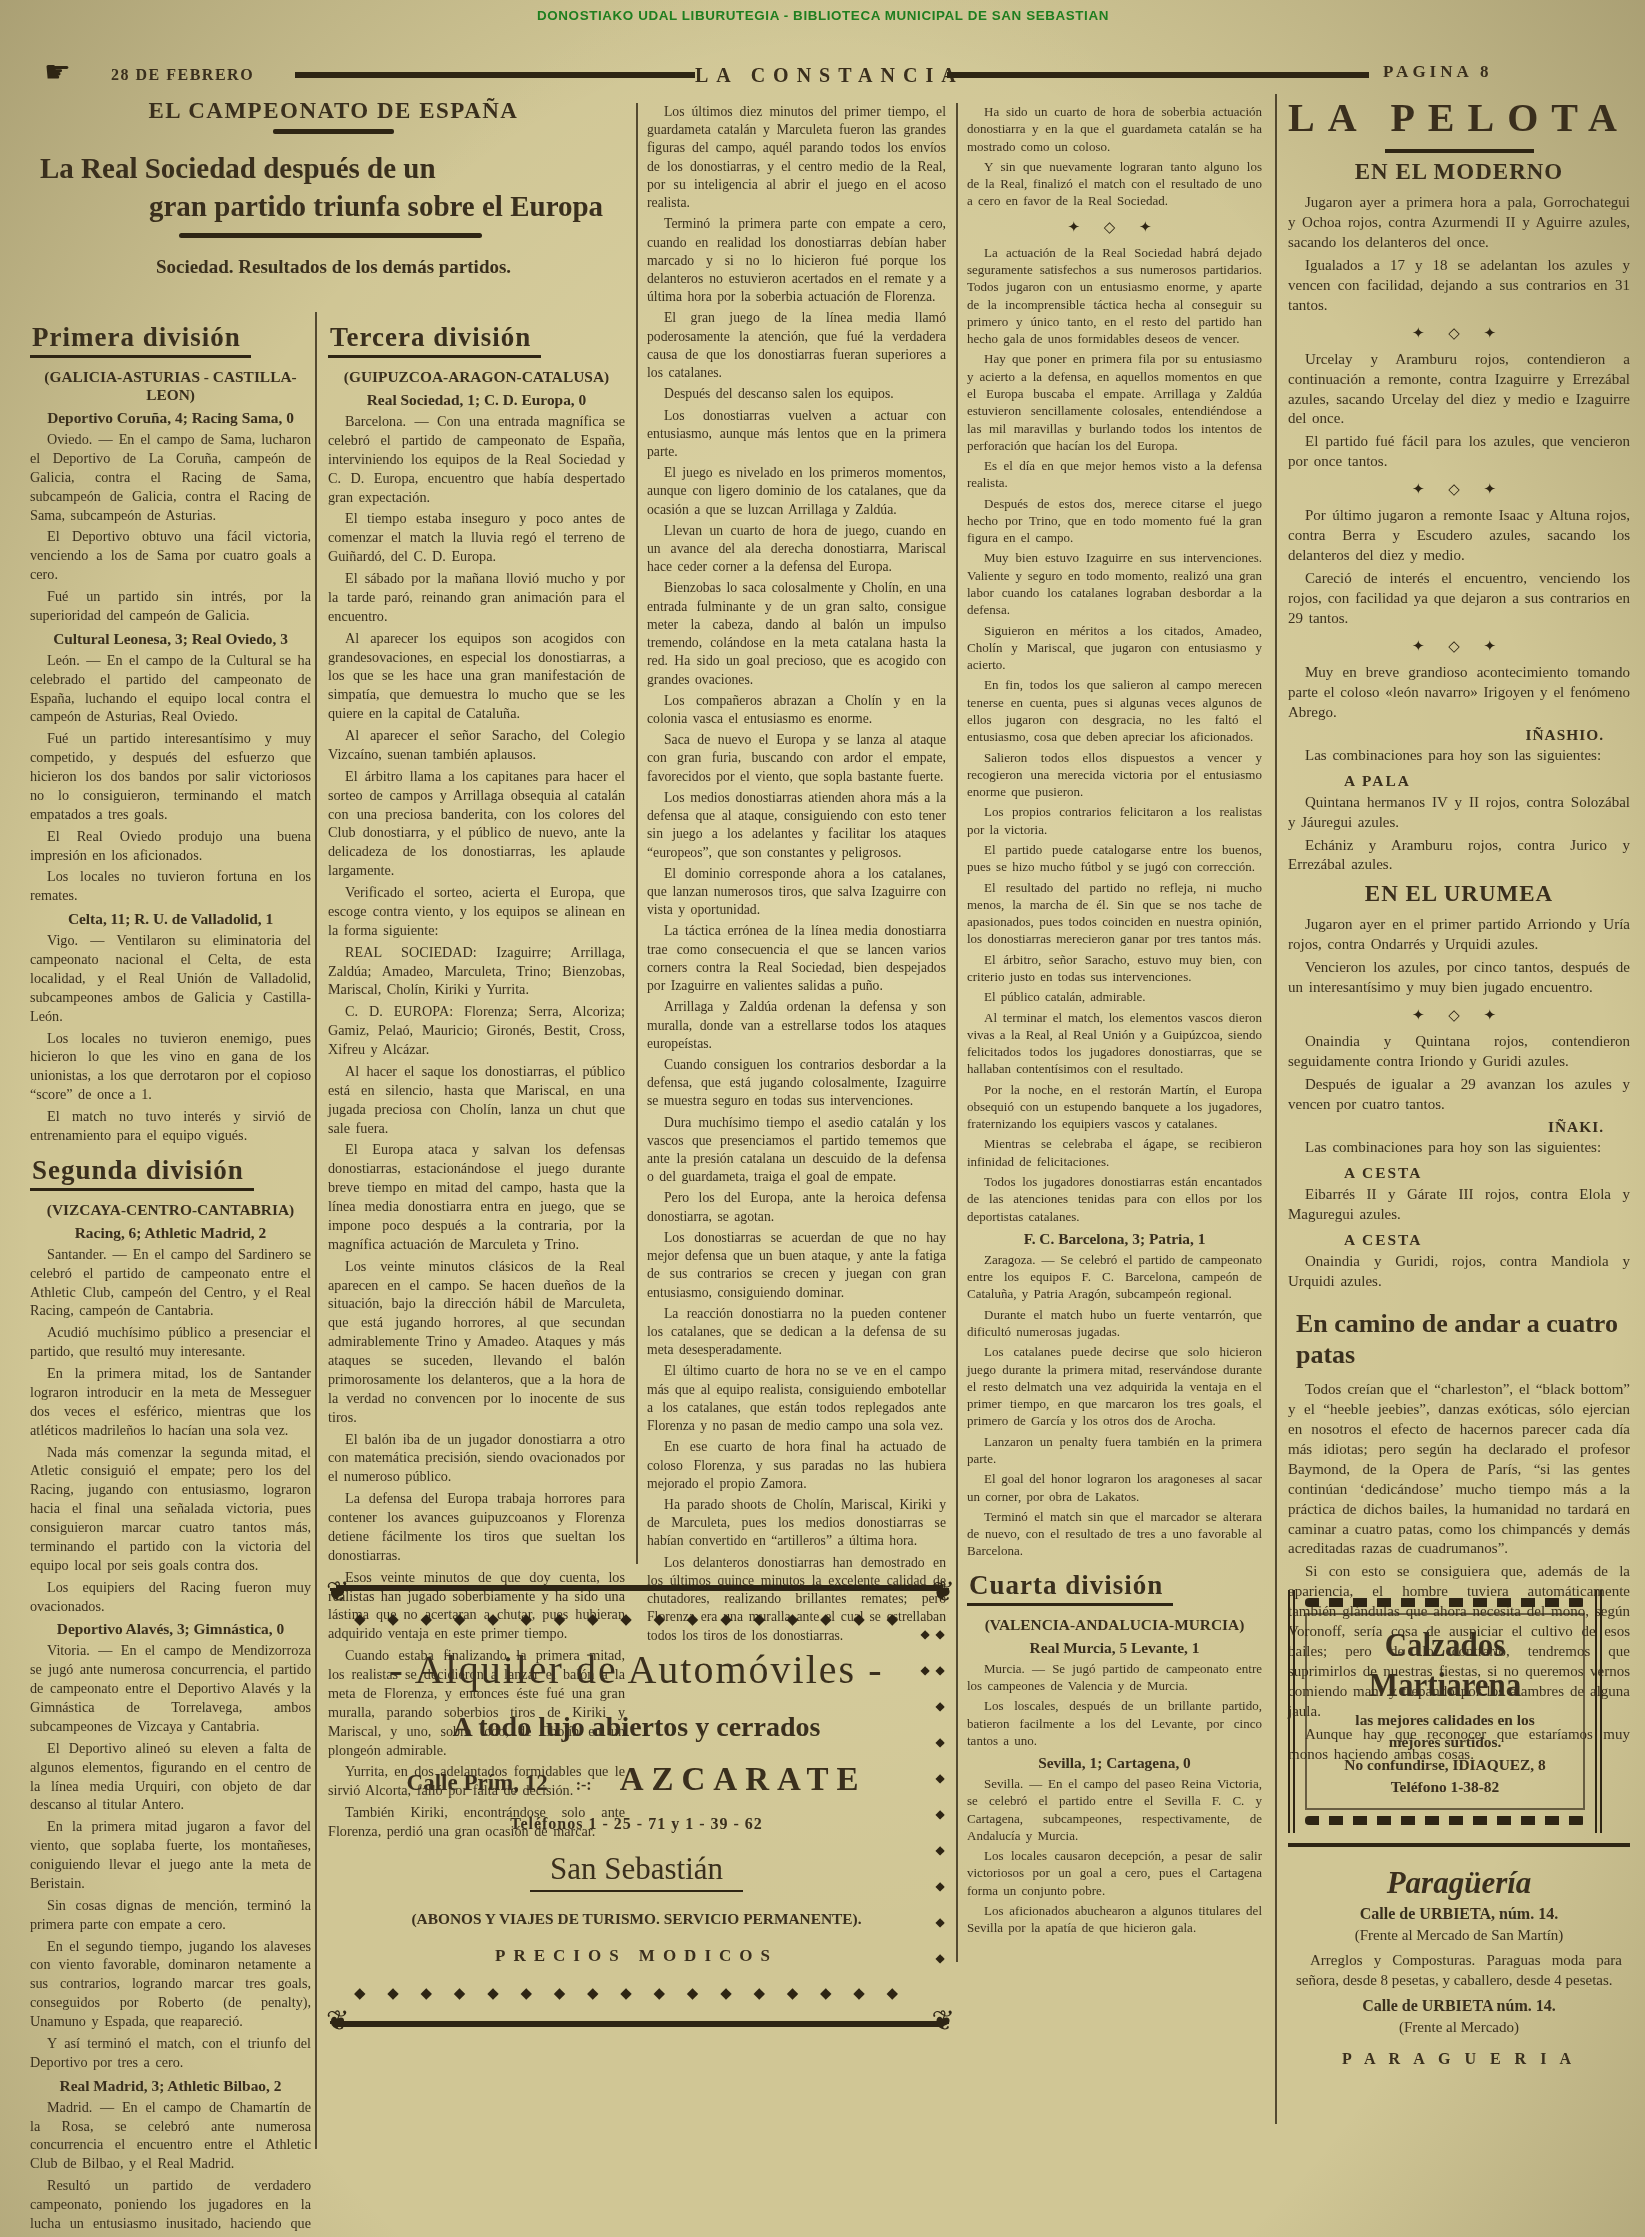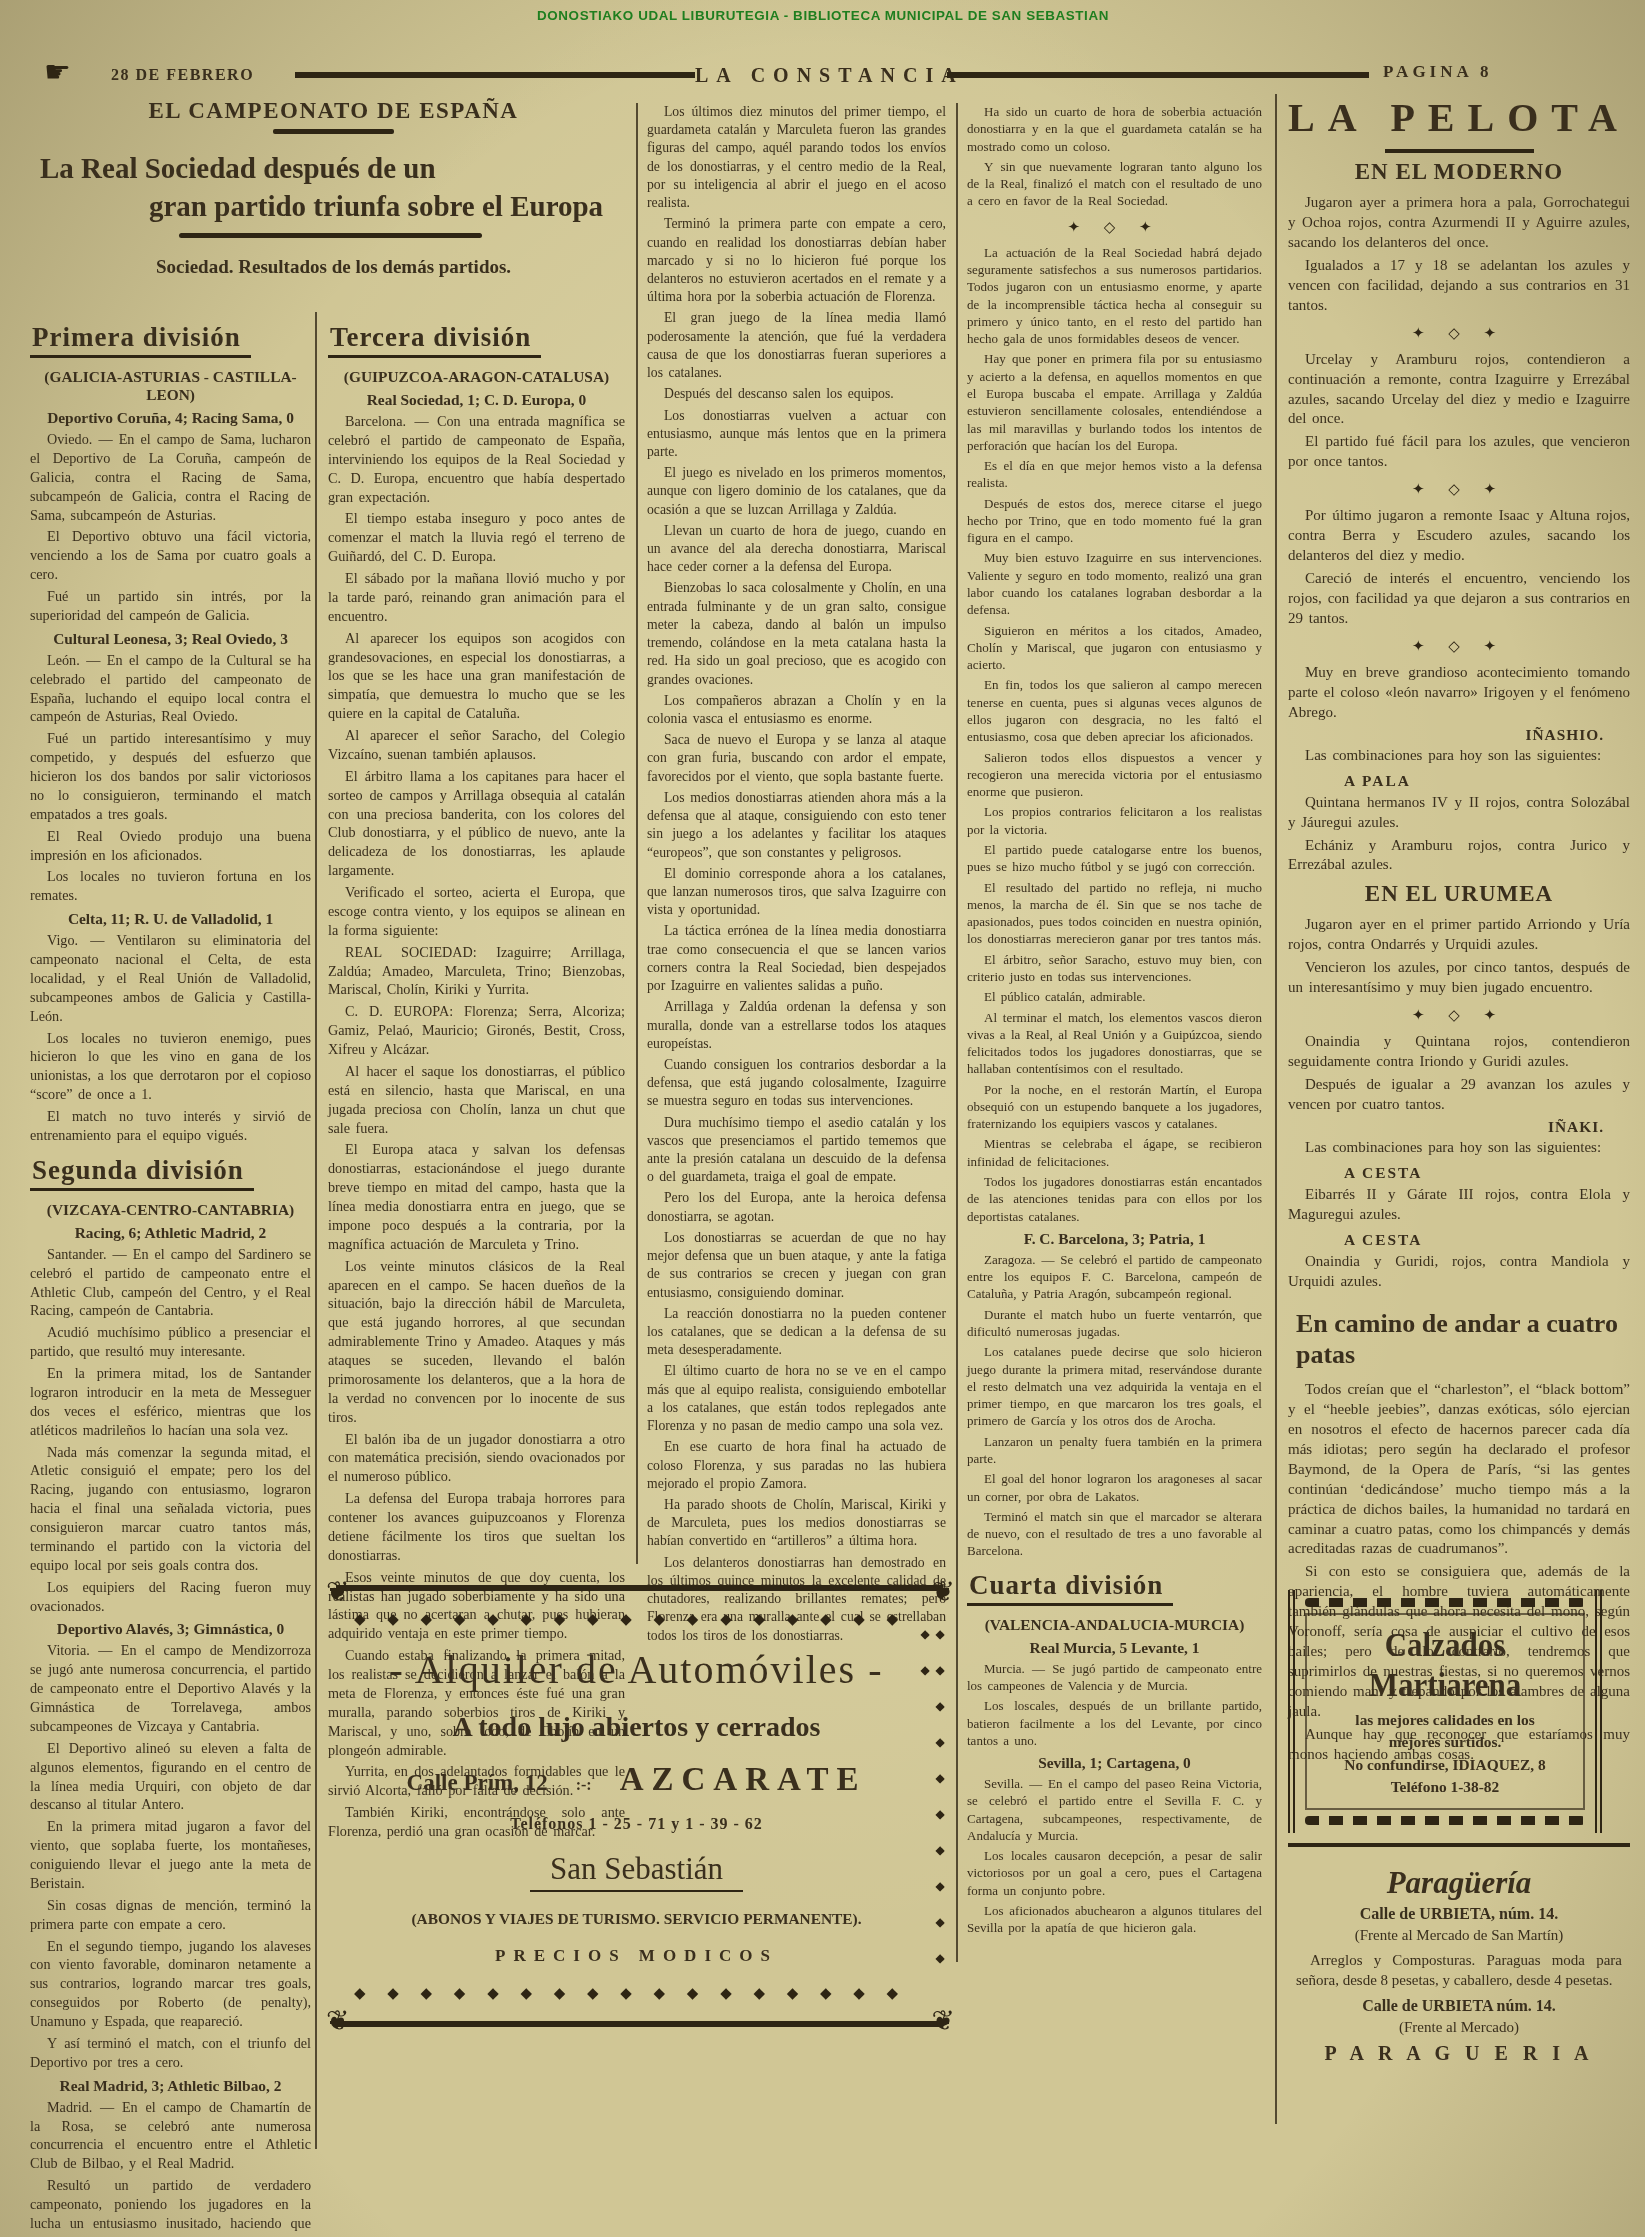"P A R A G" .parag-foot { font-size: 20px -> 16px; margin-top: 6px -> 14px }
